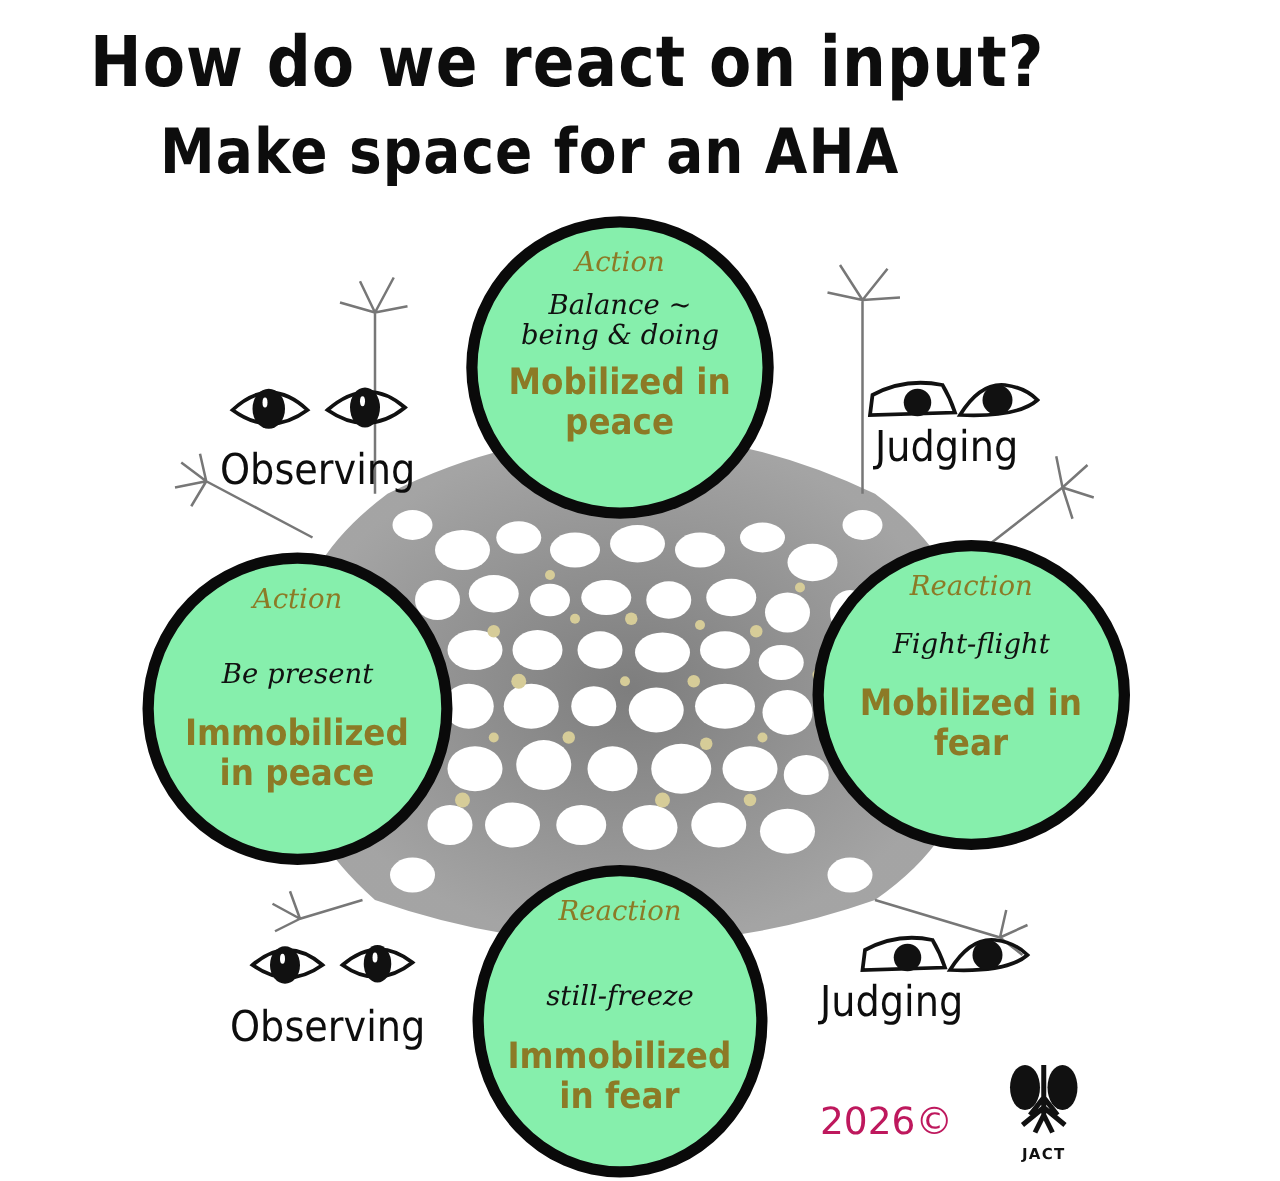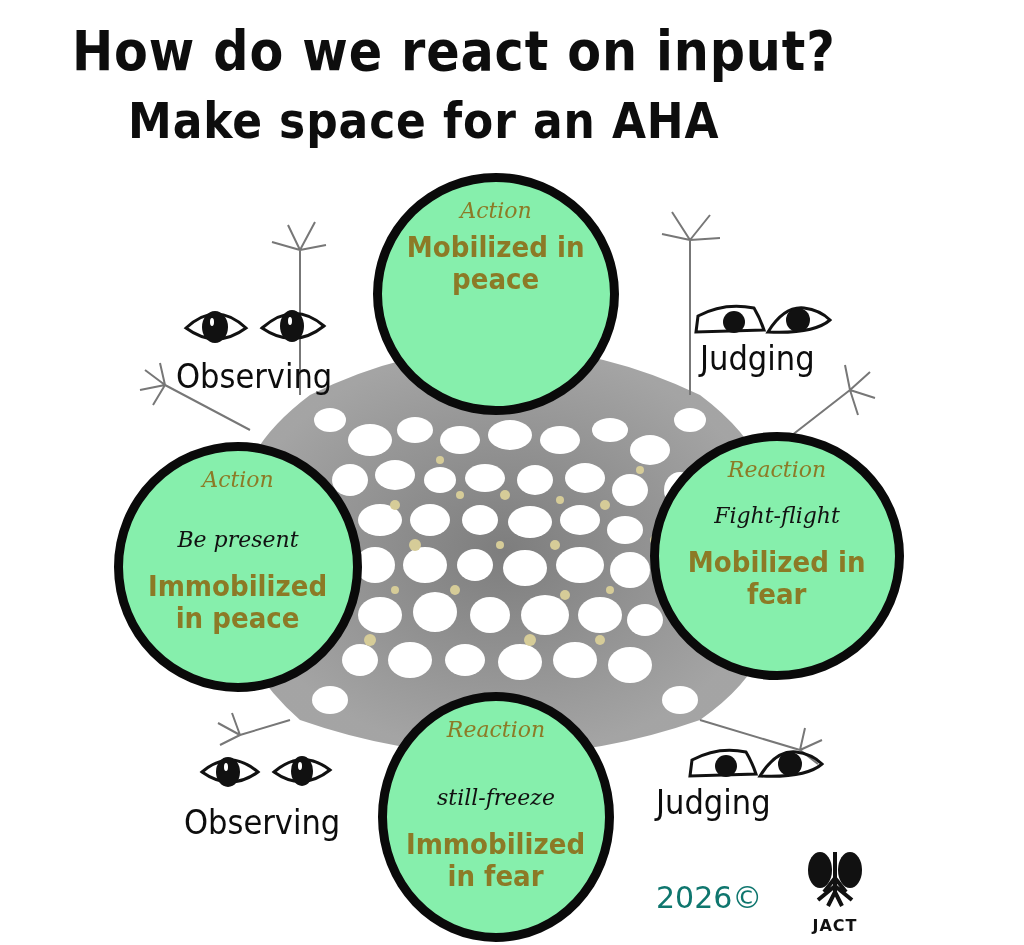"Balance ~" div.sub { html: none -> <div>Balance ~ being &amp; doing</div> }
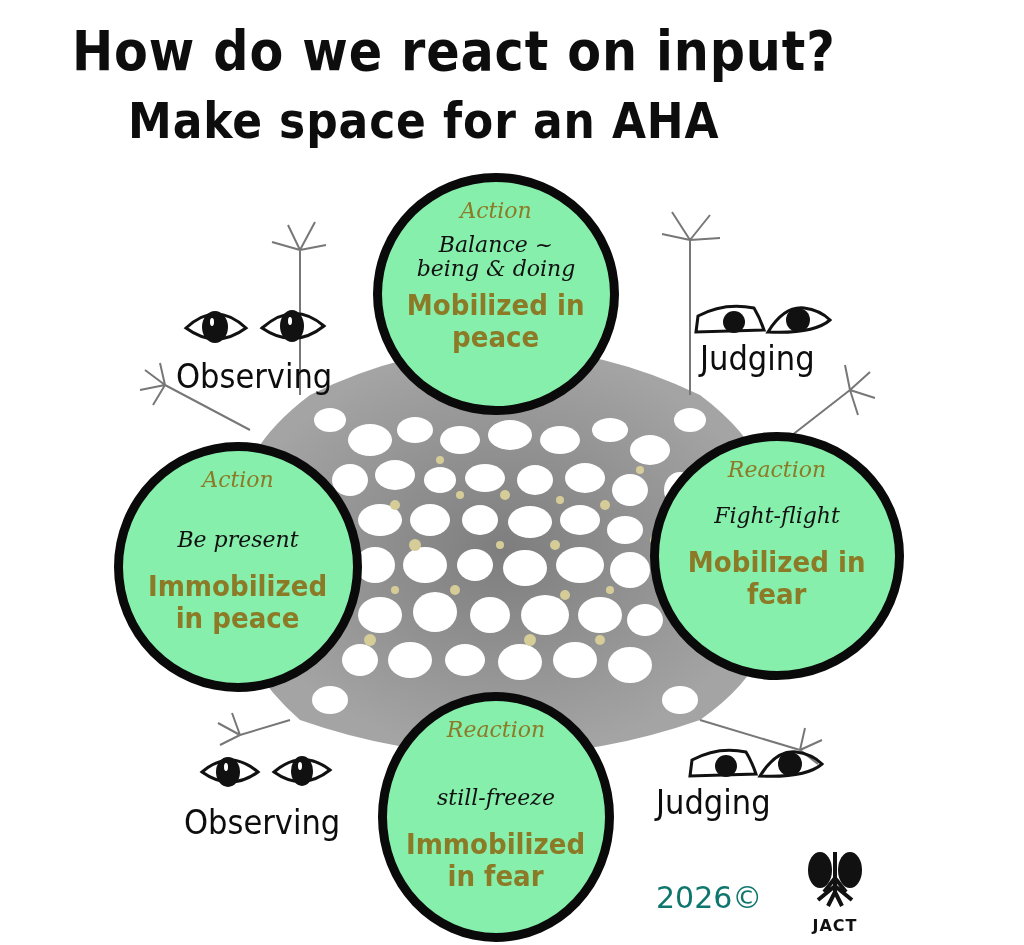"2026©" .copyright { color: #0f766e -> #be185d }
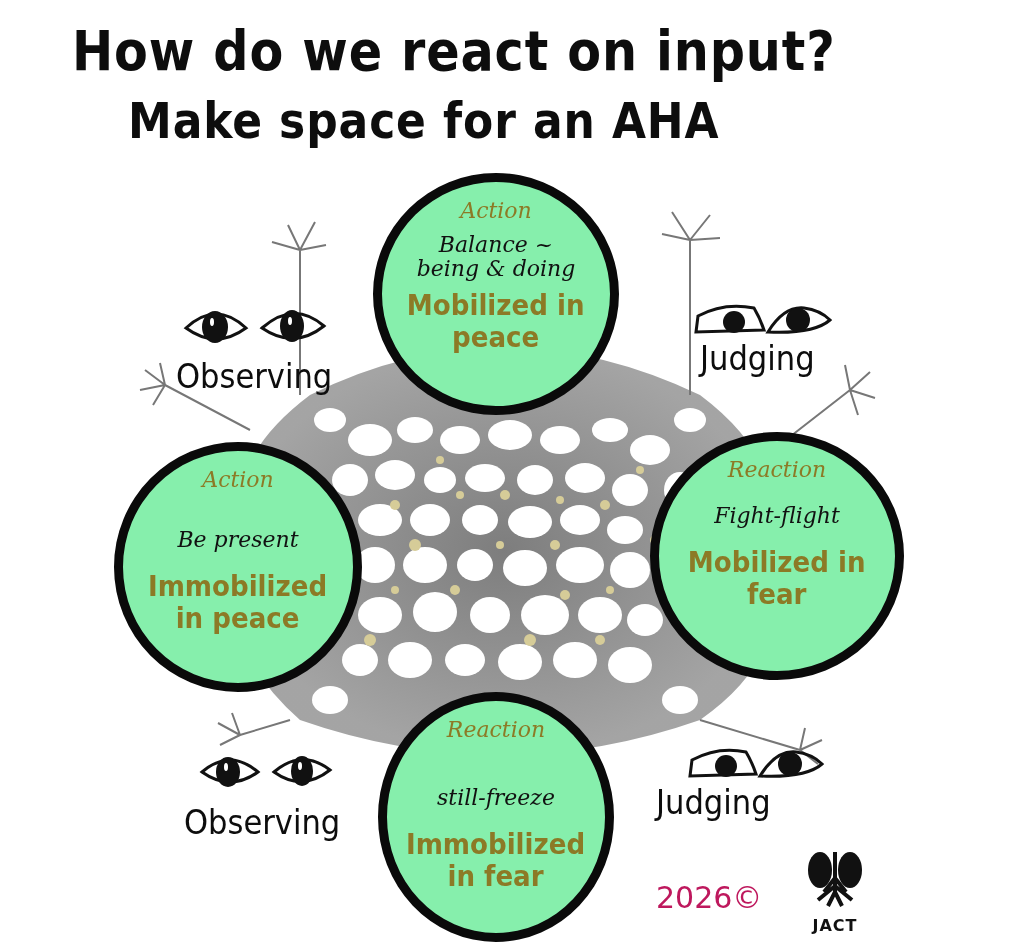"JACT" .logo .txt { font-size: 16px -> 12px }
